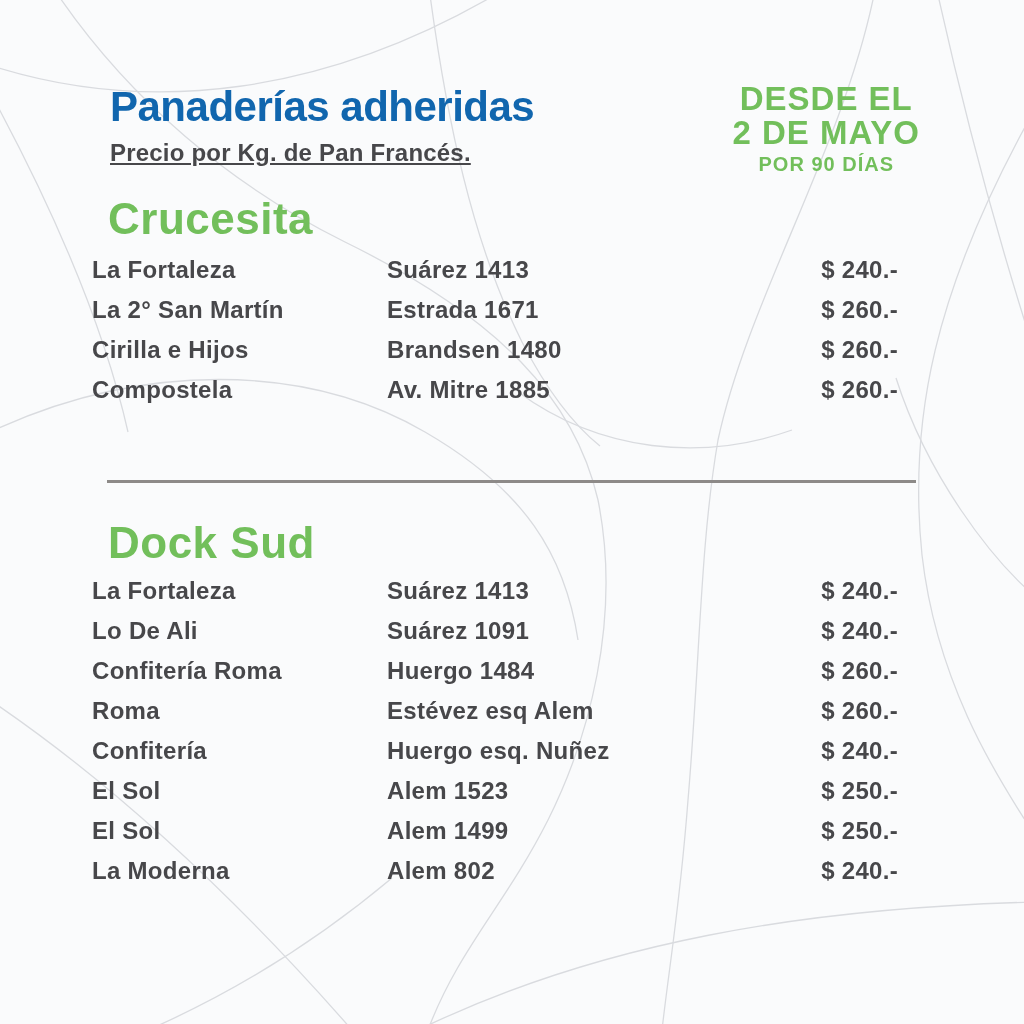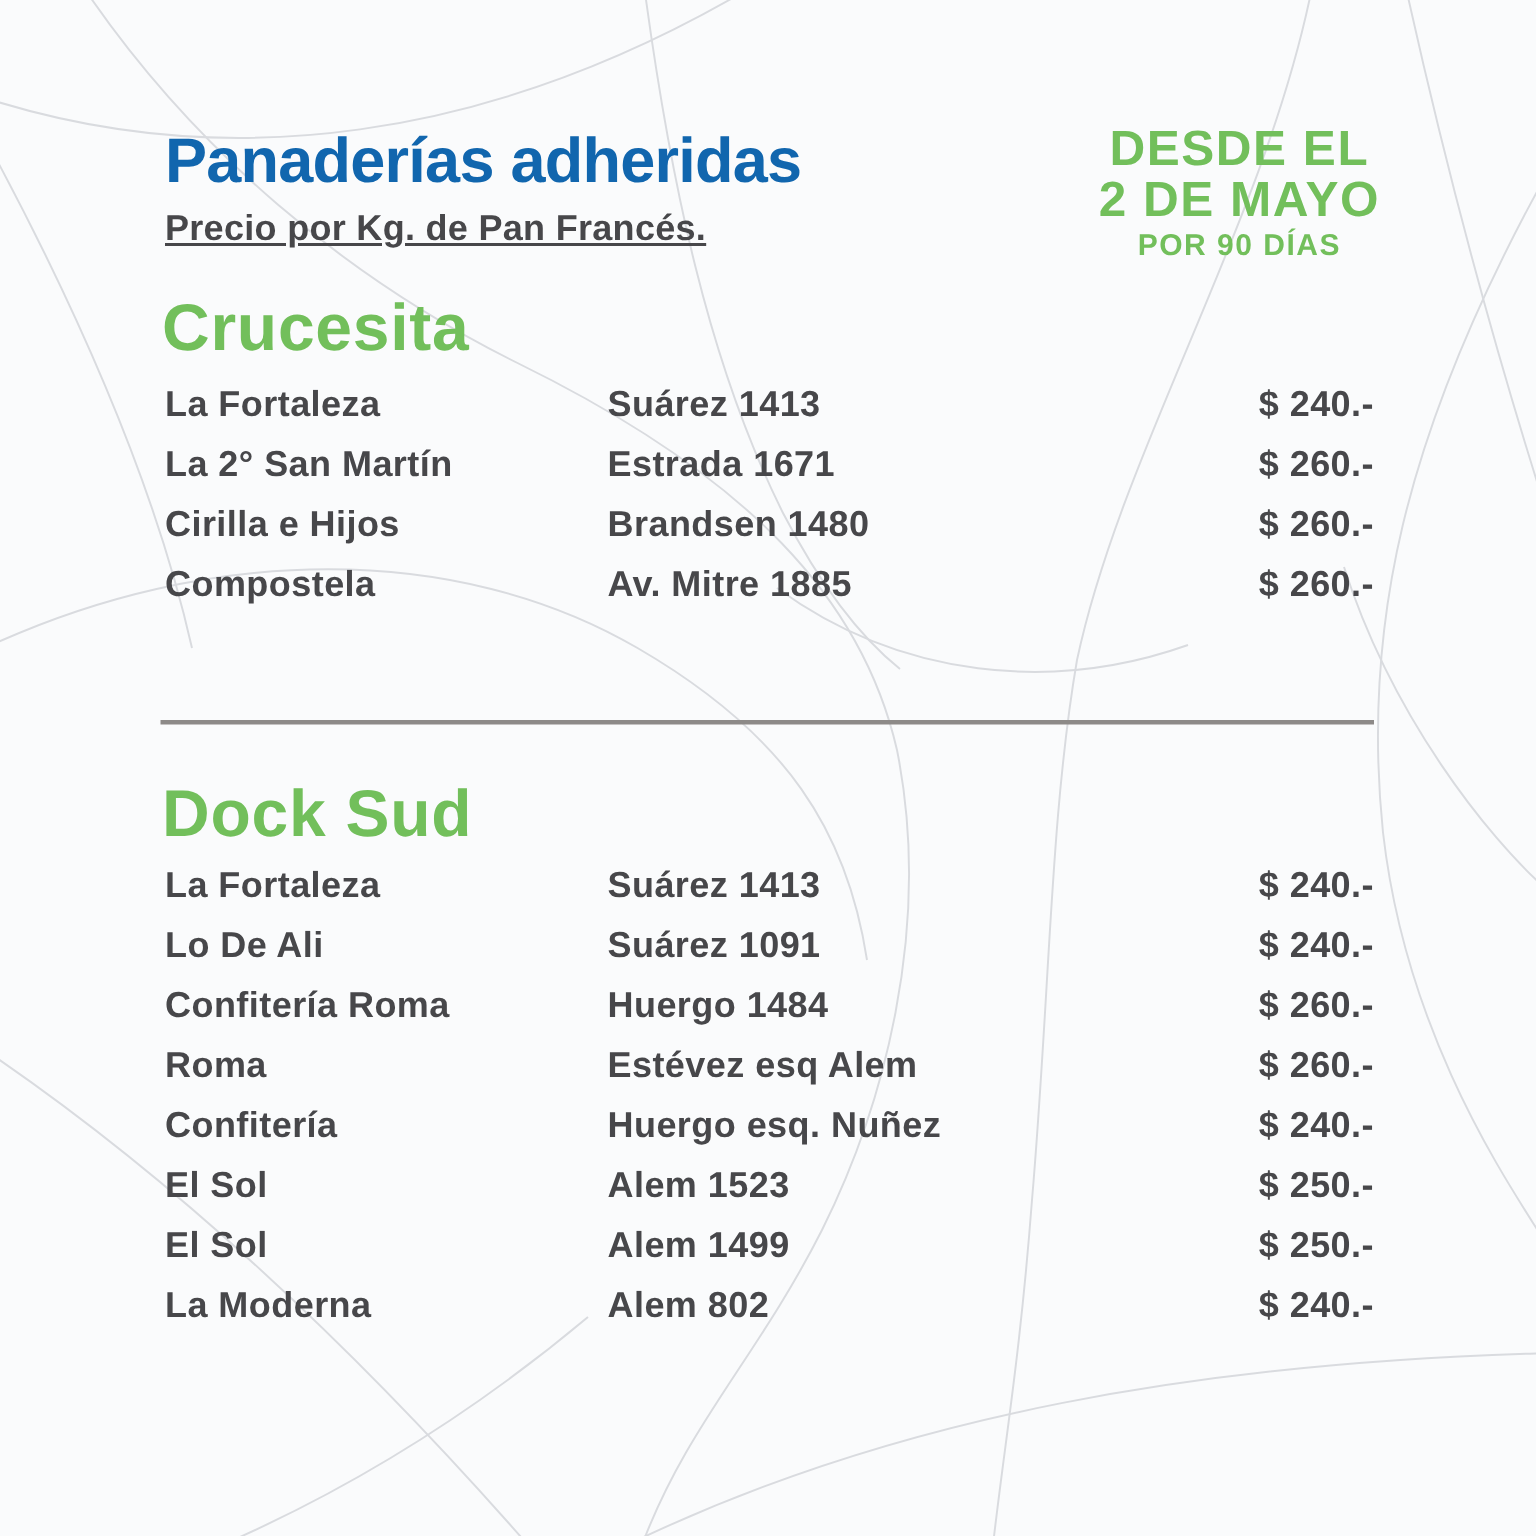"La Fortaleza" .rows { left: 110px -> 92px }
